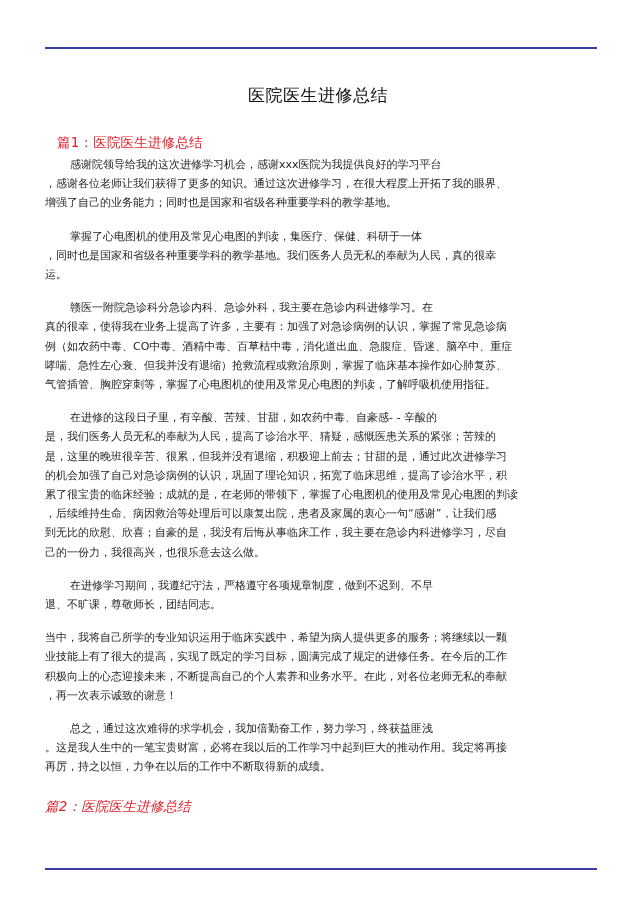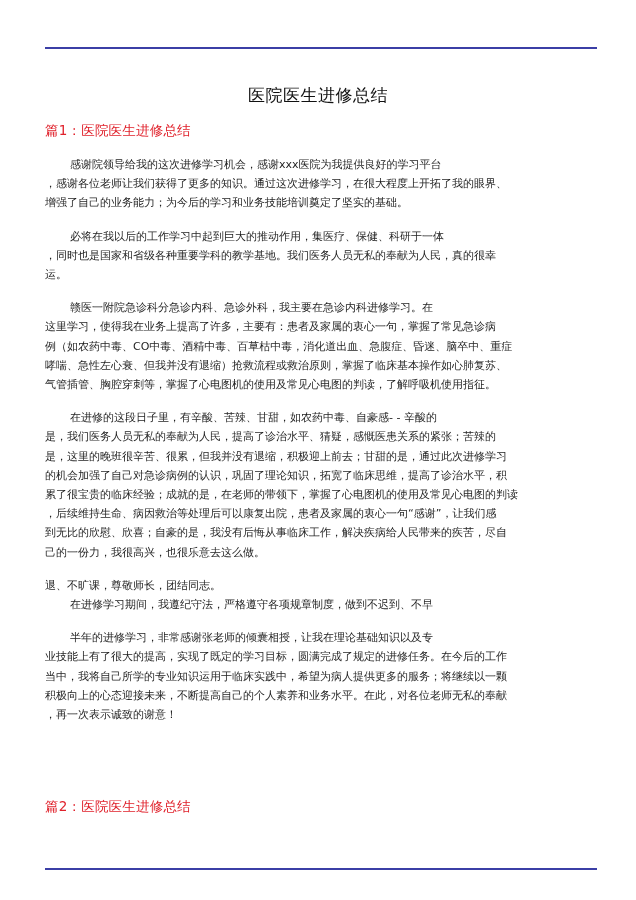"篇1：医院医生进修总结" h2.section-heading { margin: 0 -> 12px }
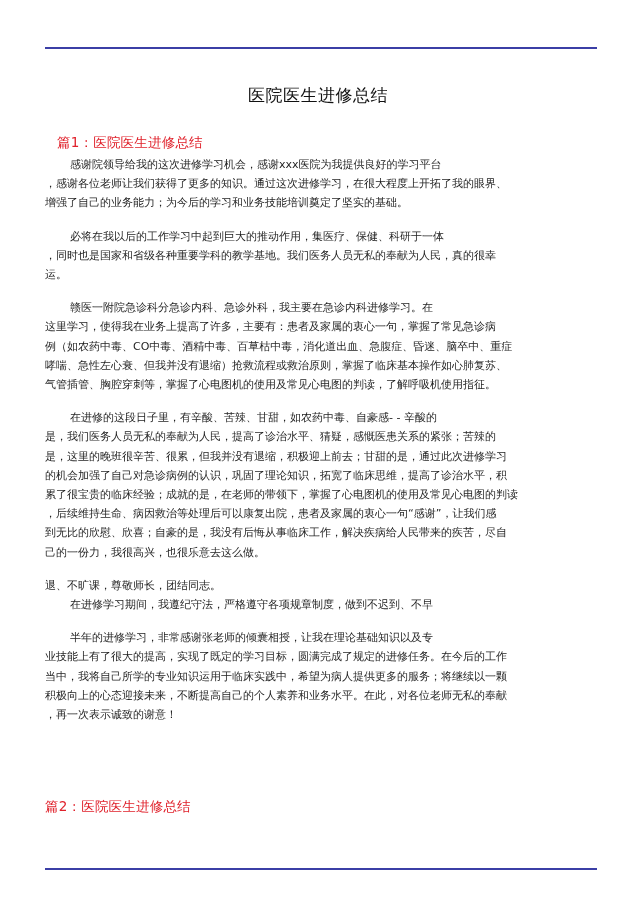"增强了自己的业务能力；为今后的学习和业务技能培训奠定了坚实的基础。" span.line { text: 为今后的学习和业务技能培训奠定了坚实的基础 -> 同时也是国家和省级各种重要学科的教学基地 }
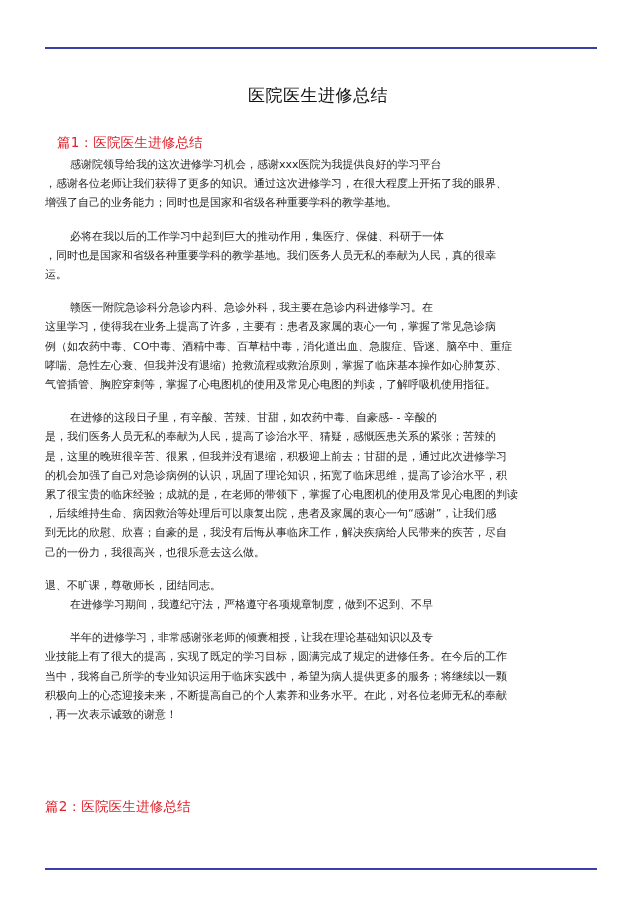"必将在我以后的工作学习中起到巨大的推动作用，集医疗、保健、科研于一体" span.line { text: 必将在我以后的工作学习中起到巨大的推动作用 -> 掌握了心电图机的使用及常见心电图的判读 }
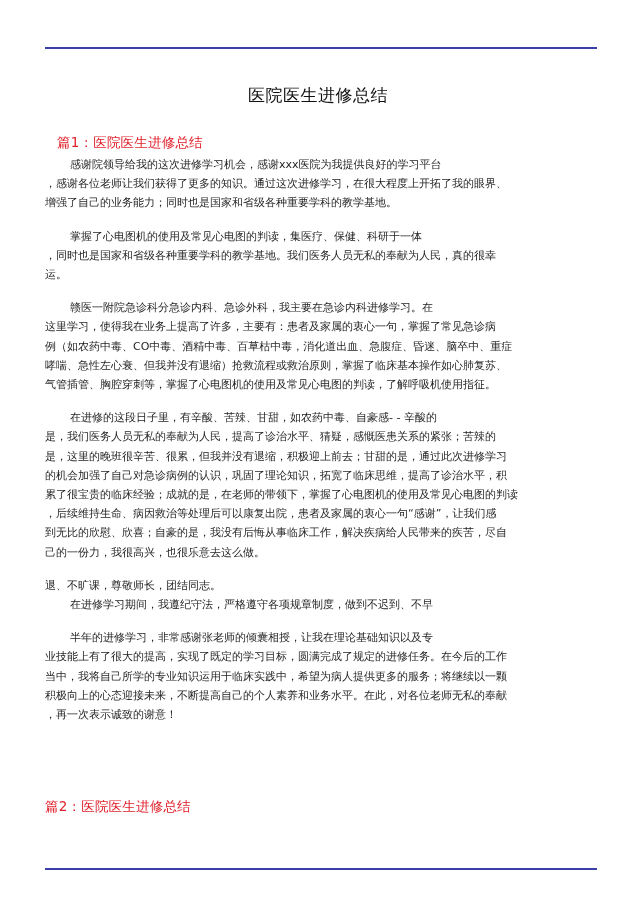"这里学习，使得我在业务上提高了许多，主要有：患者及家属的衷心一句，掌握了常见急诊" span.line { text: 这里学习，使得我在业务上提高了许多，主要有：患者及家属的衷心一句 -> 真的很幸，使得我在业务上提高了许多，主要有：加强了对急诊病例的认识 }
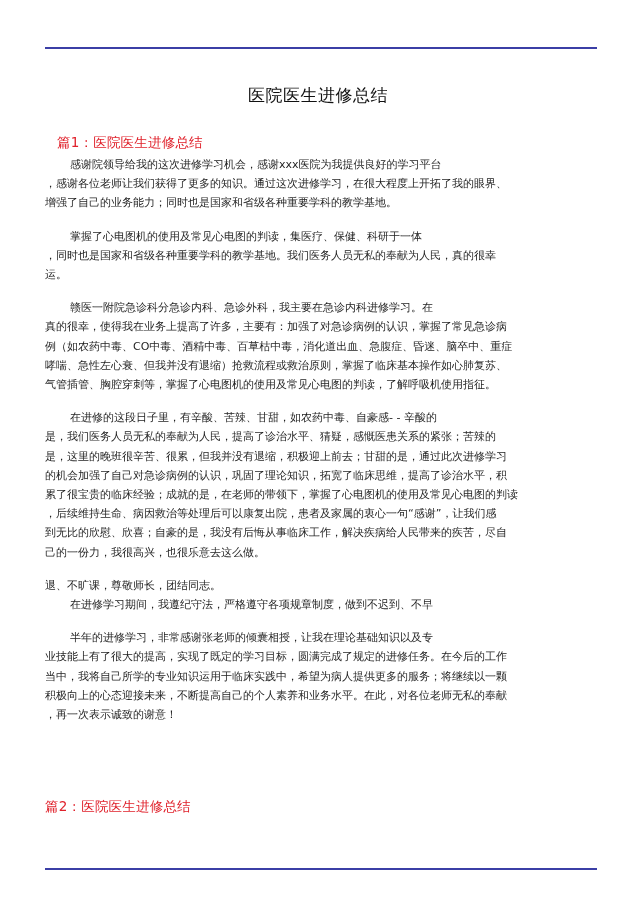"到无比的欣慰、欣喜；自豪的是，我没有后悔从事临床工作，解决疾病给人民带来的疾苦，" span.line { text: 解决疾病给人民带来的疾苦 -> 我主要在急诊内科进修学习 }
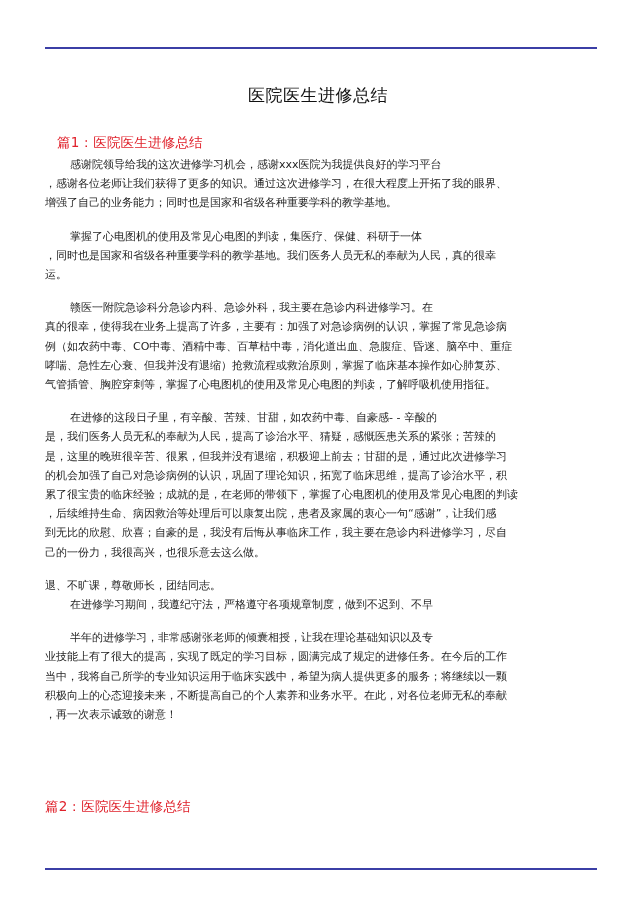"退、不旷课，尊敬师长，团结同志。" span.line { order: before "在进修学习期间，我遵纪守法，严格遵守各项规章制度，做到不迟到、不早" -> after "在进修学习期间，我遵纪守法，严格遵守各项规章制度，做到不迟到、不早" }
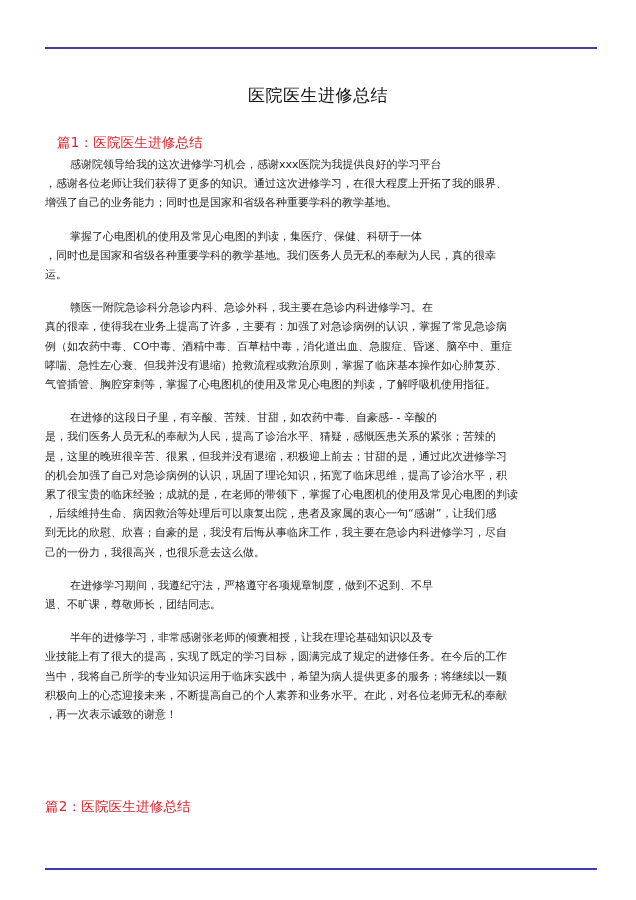"半年的进修学习，非常感谢张老师的倾囊相授，让我在理论基础知识以及专" span.line { html: <span>半年的进修学习，非常感谢张老师的倾囊相授，让我在理论基础知识以及专</span> -> none }
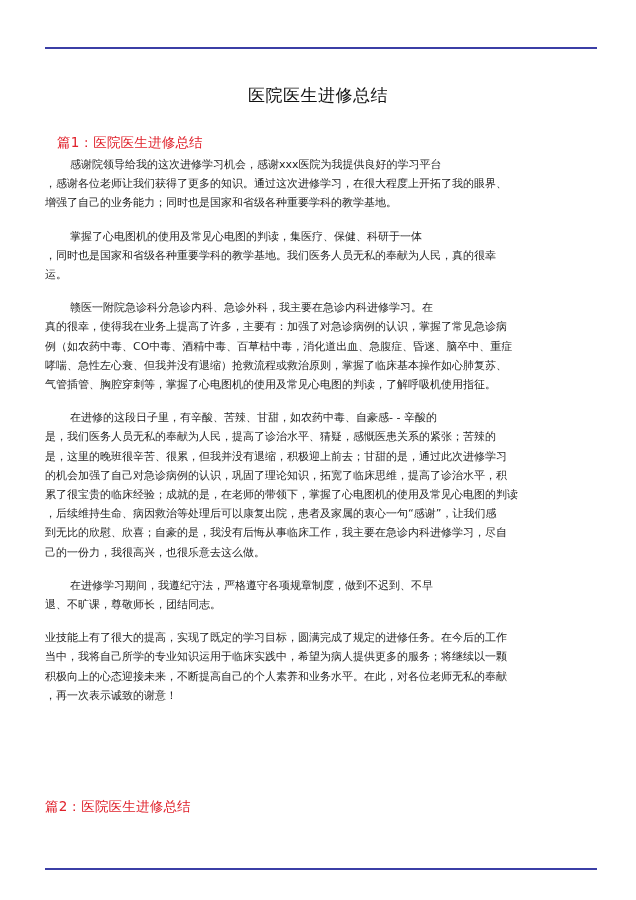"业技能上有了很大的提高，实现了既定的学习目标，圆满完成了规定的进修任务。在今后的" span.line { order: before "当中，我将自己所学的专业知识运用于临床实践中，希望为病人提供更多的服务；将继续以" -> after "当中，我将自己所学的专业知识运用于临床实践中，希望为病人提供更多的服务；将继续以" }
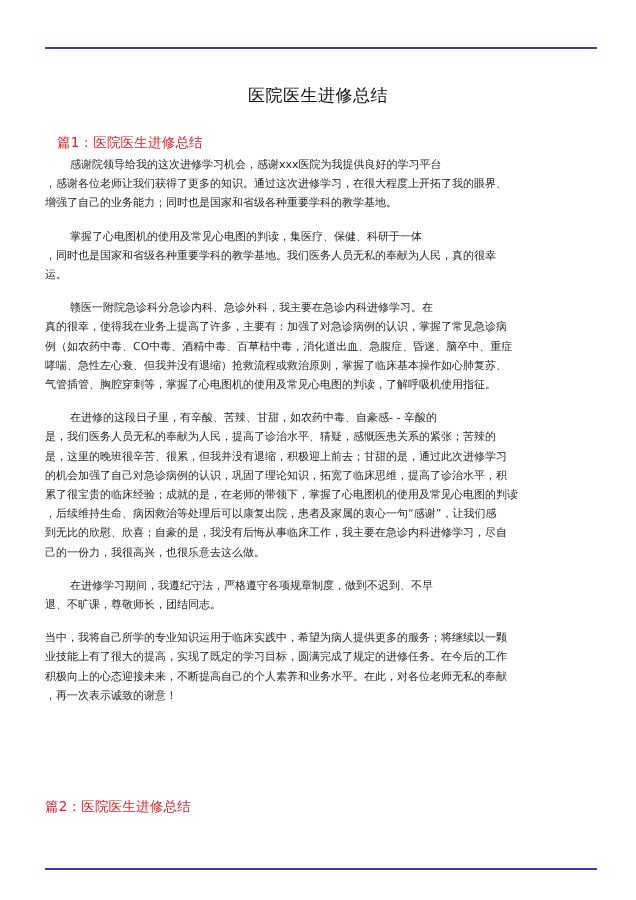"总之，通过这次难得的求学机会，我加倍勤奋工作，努力学习，终获益匪浅" p.para { html: none -> <p> <span>总之，通过这次难得的求学机会，我加倍勤奋工作，努力学习，终获益匪浅</span> <span>。这是我人生中的一笔宝贵财富，必将在我以后的工作学习中起到巨大的推动作用。我定将再接</span> <span>再厉，持之以恒，力争在以后的工作中不断取得新的成绩。</span> </p> }
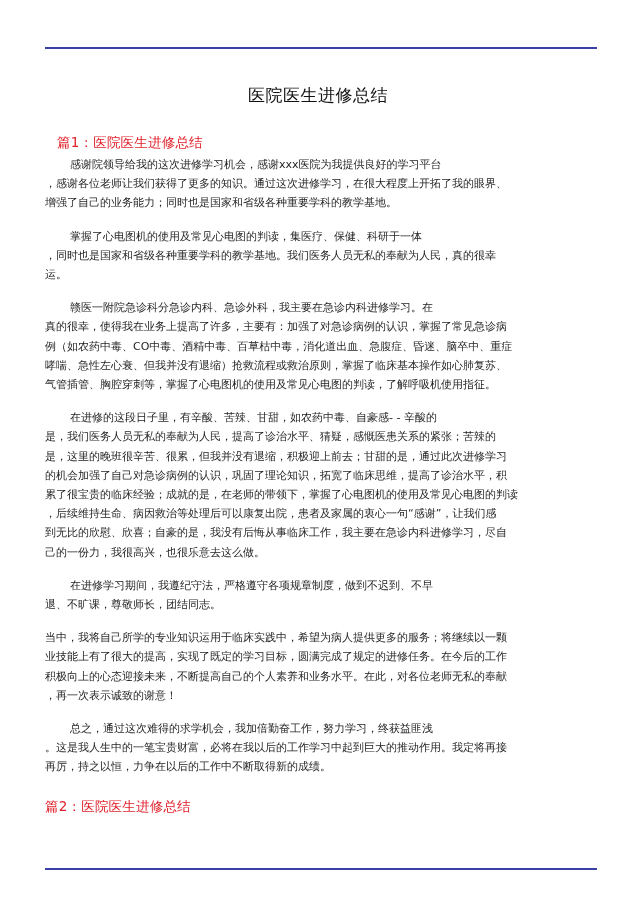"篇2：医院医生进修总结" .section-heading.s2 { font-style: none -> italic }
